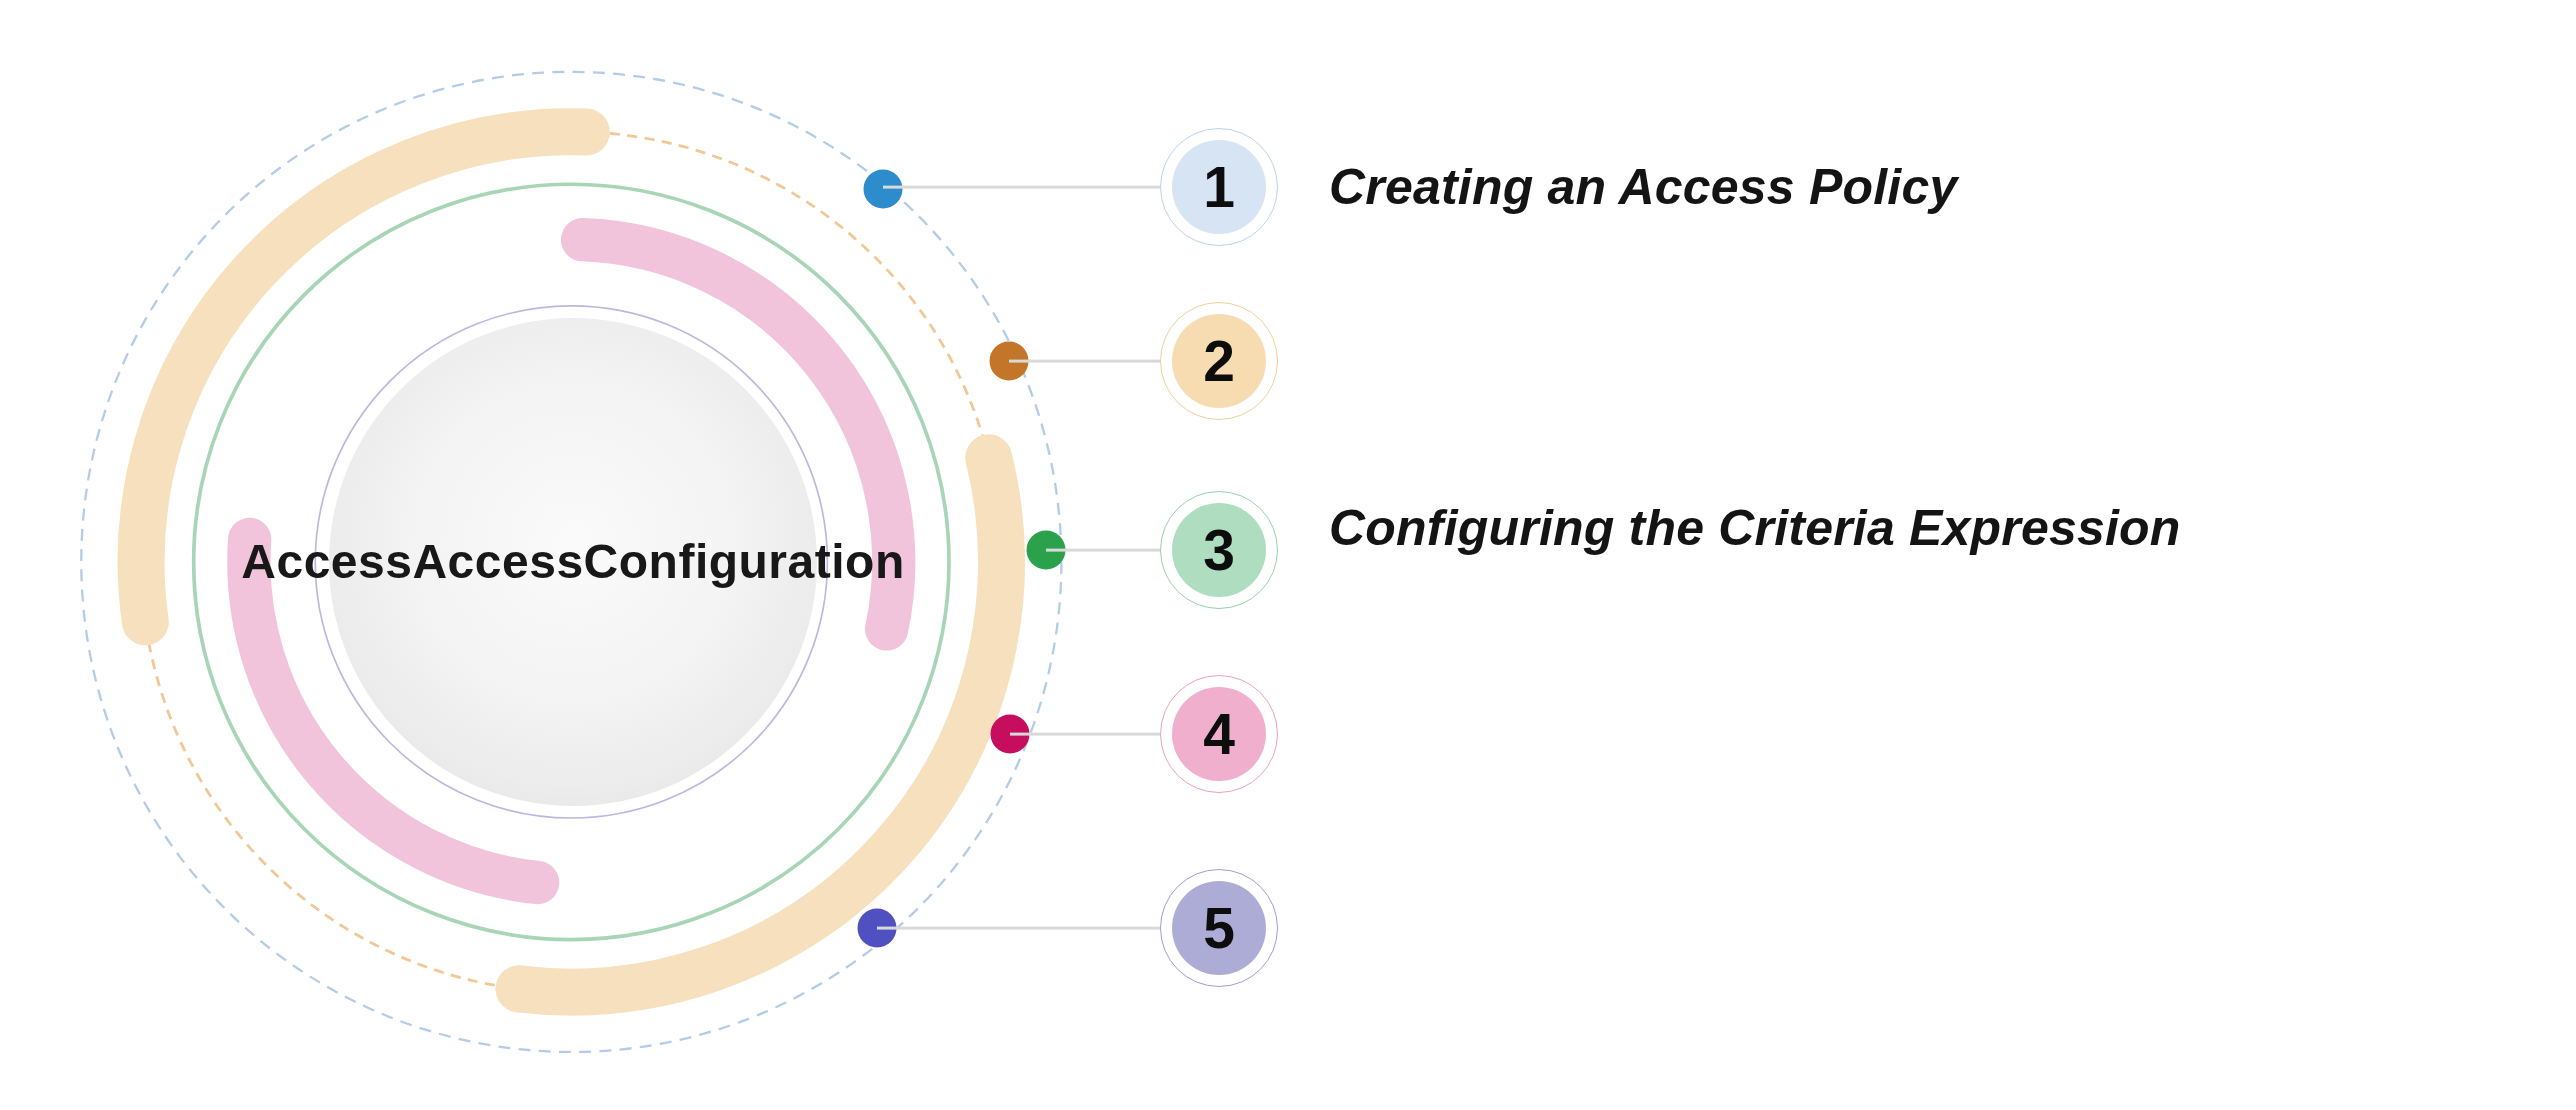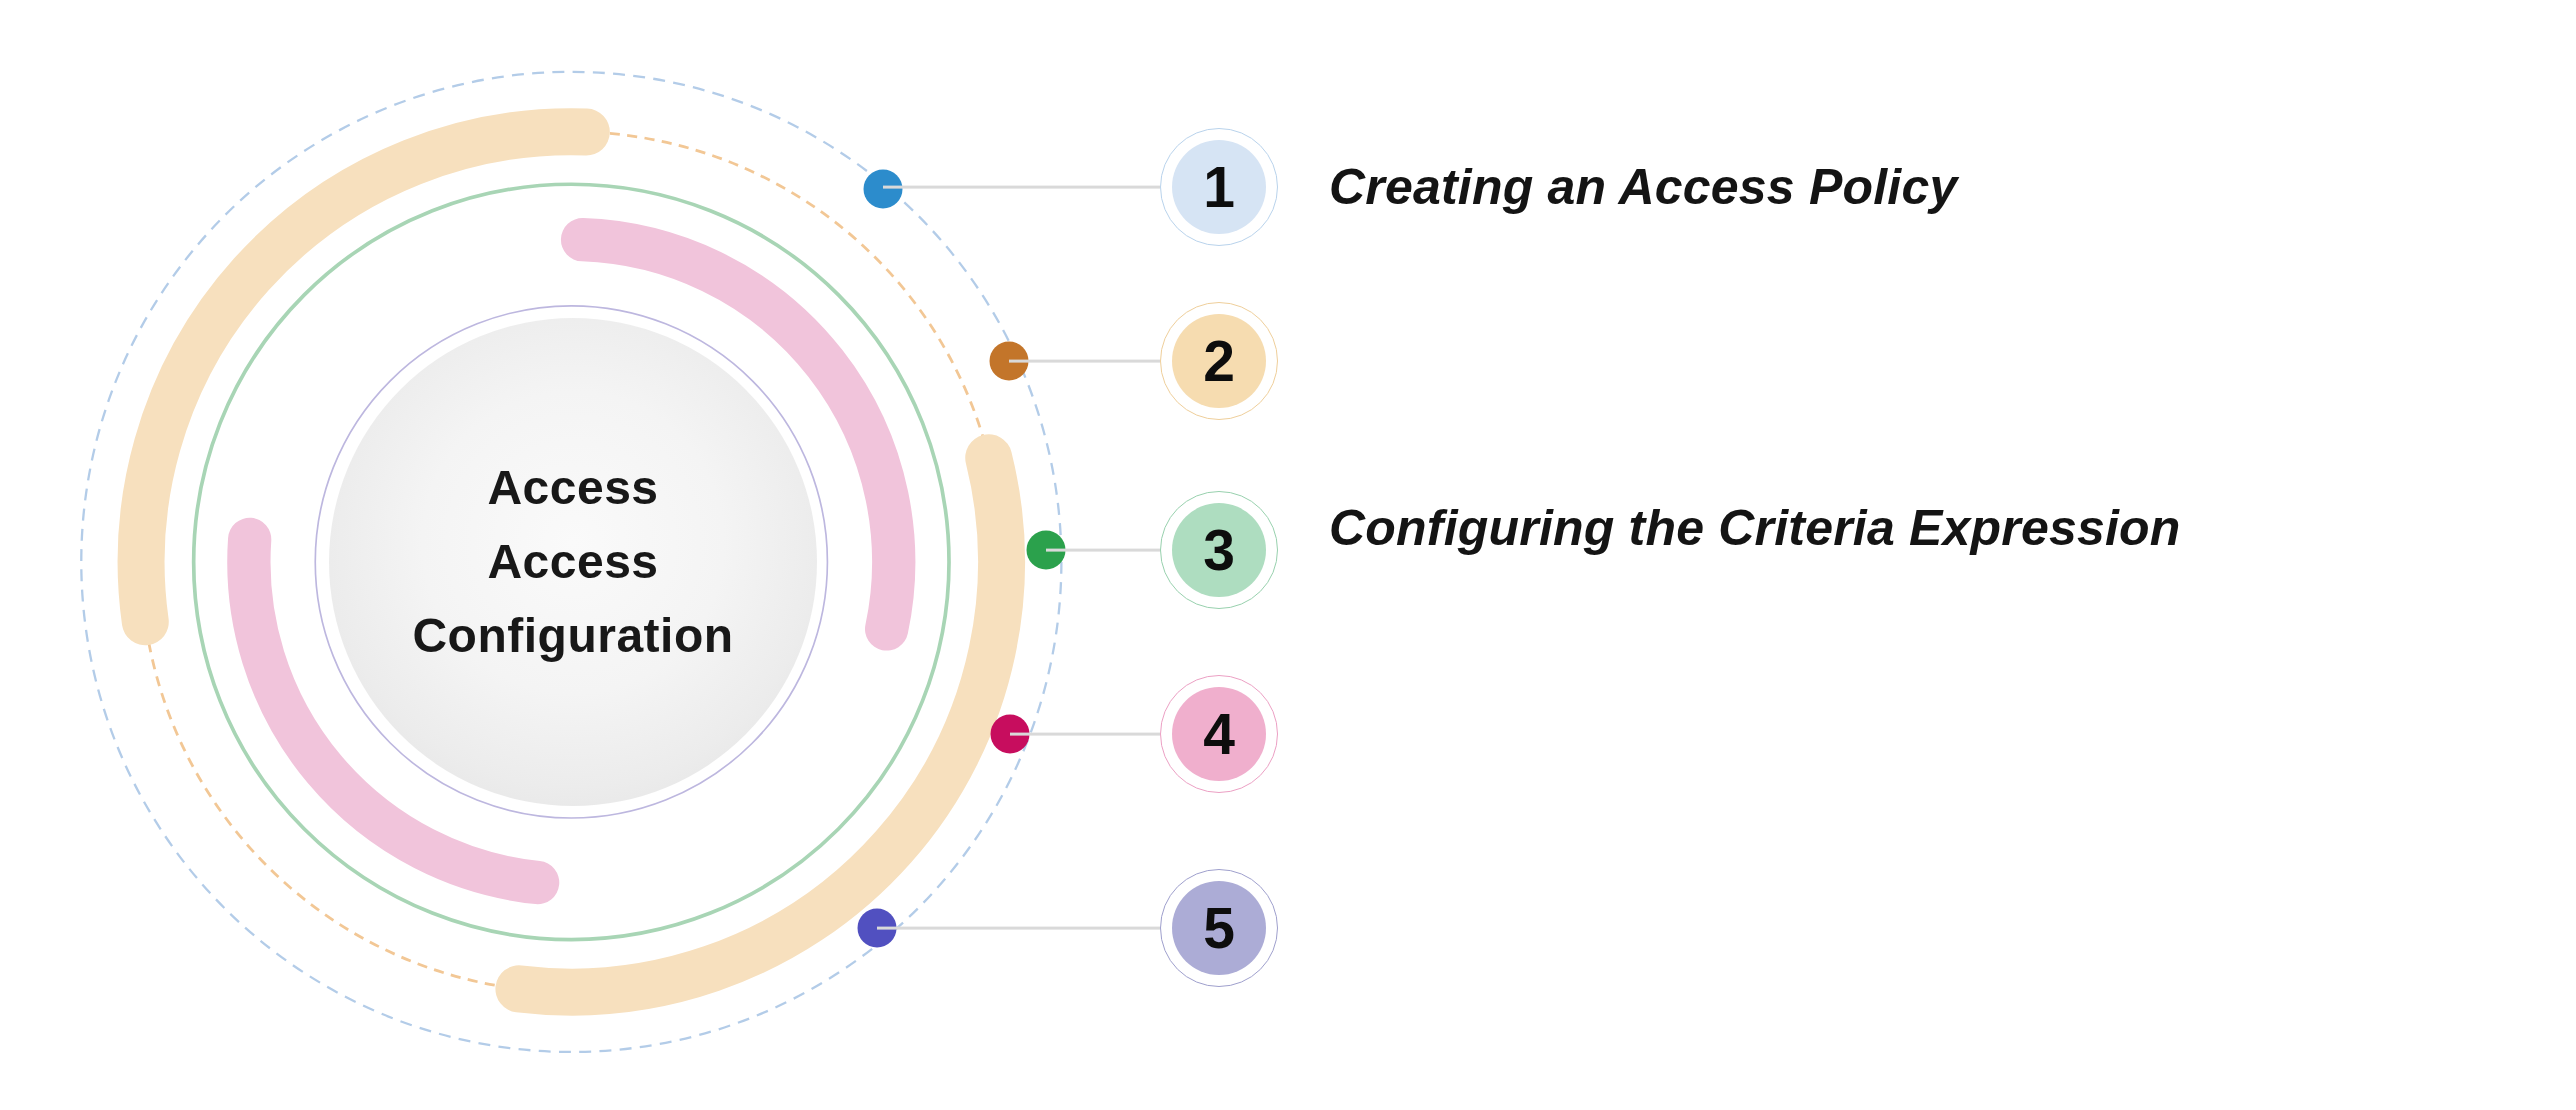"Access" .center-circle { flex-direction: column -> row }
